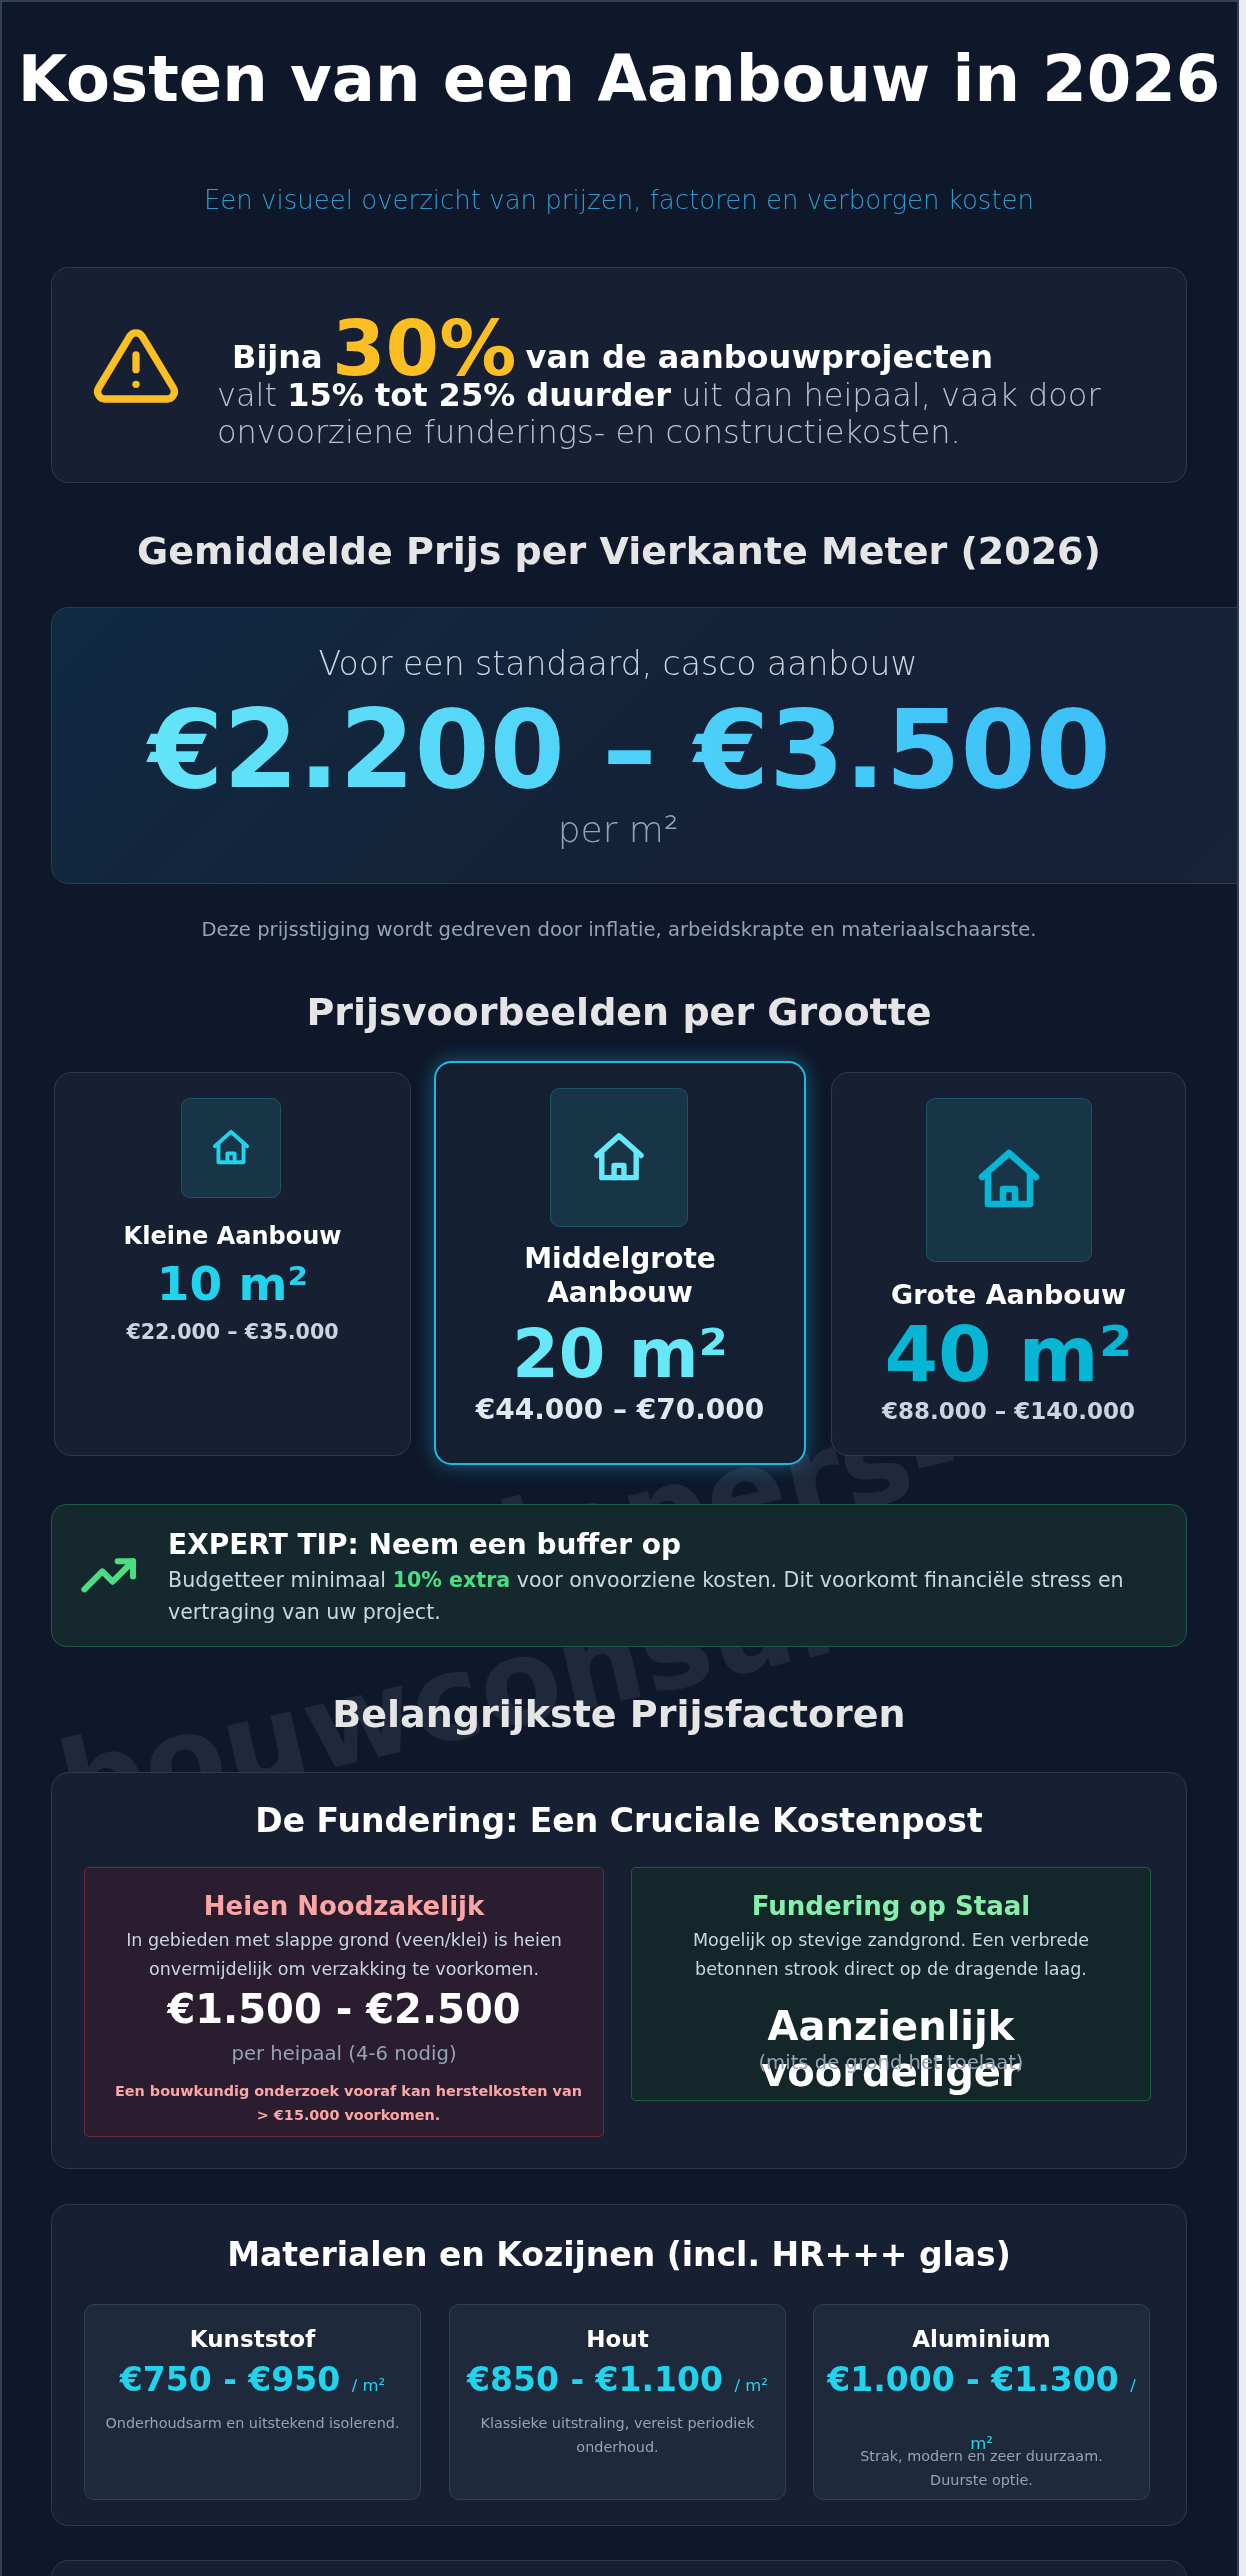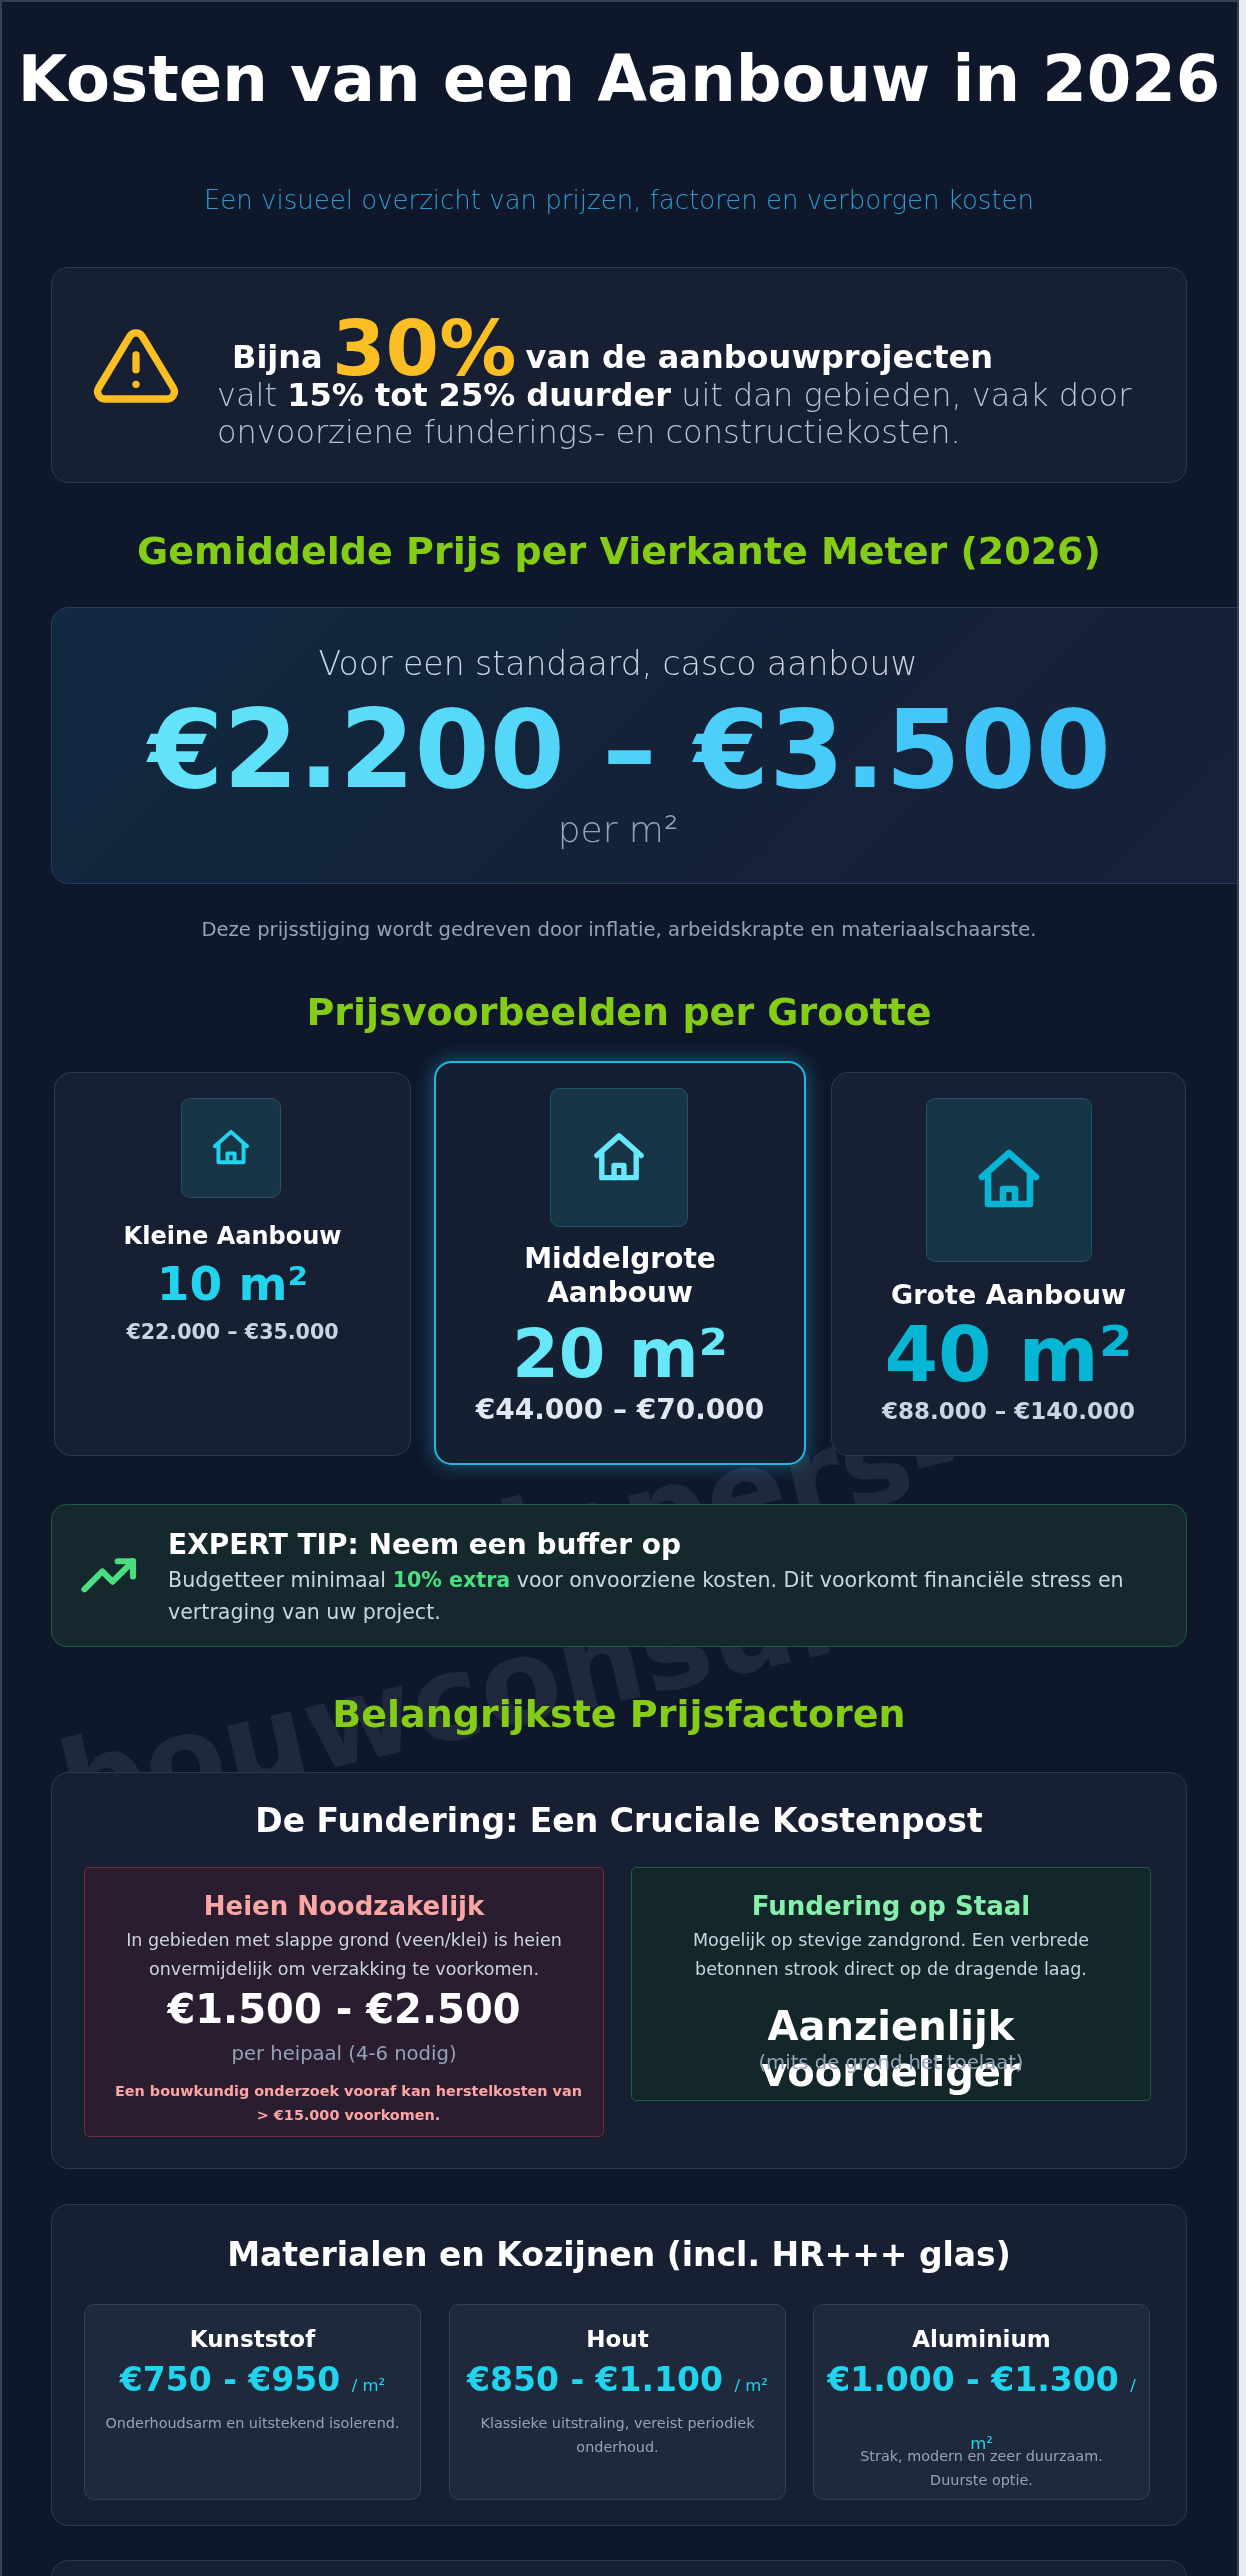"uit dan gebieden, vaak door" span { text: gebieden -> heipaal }
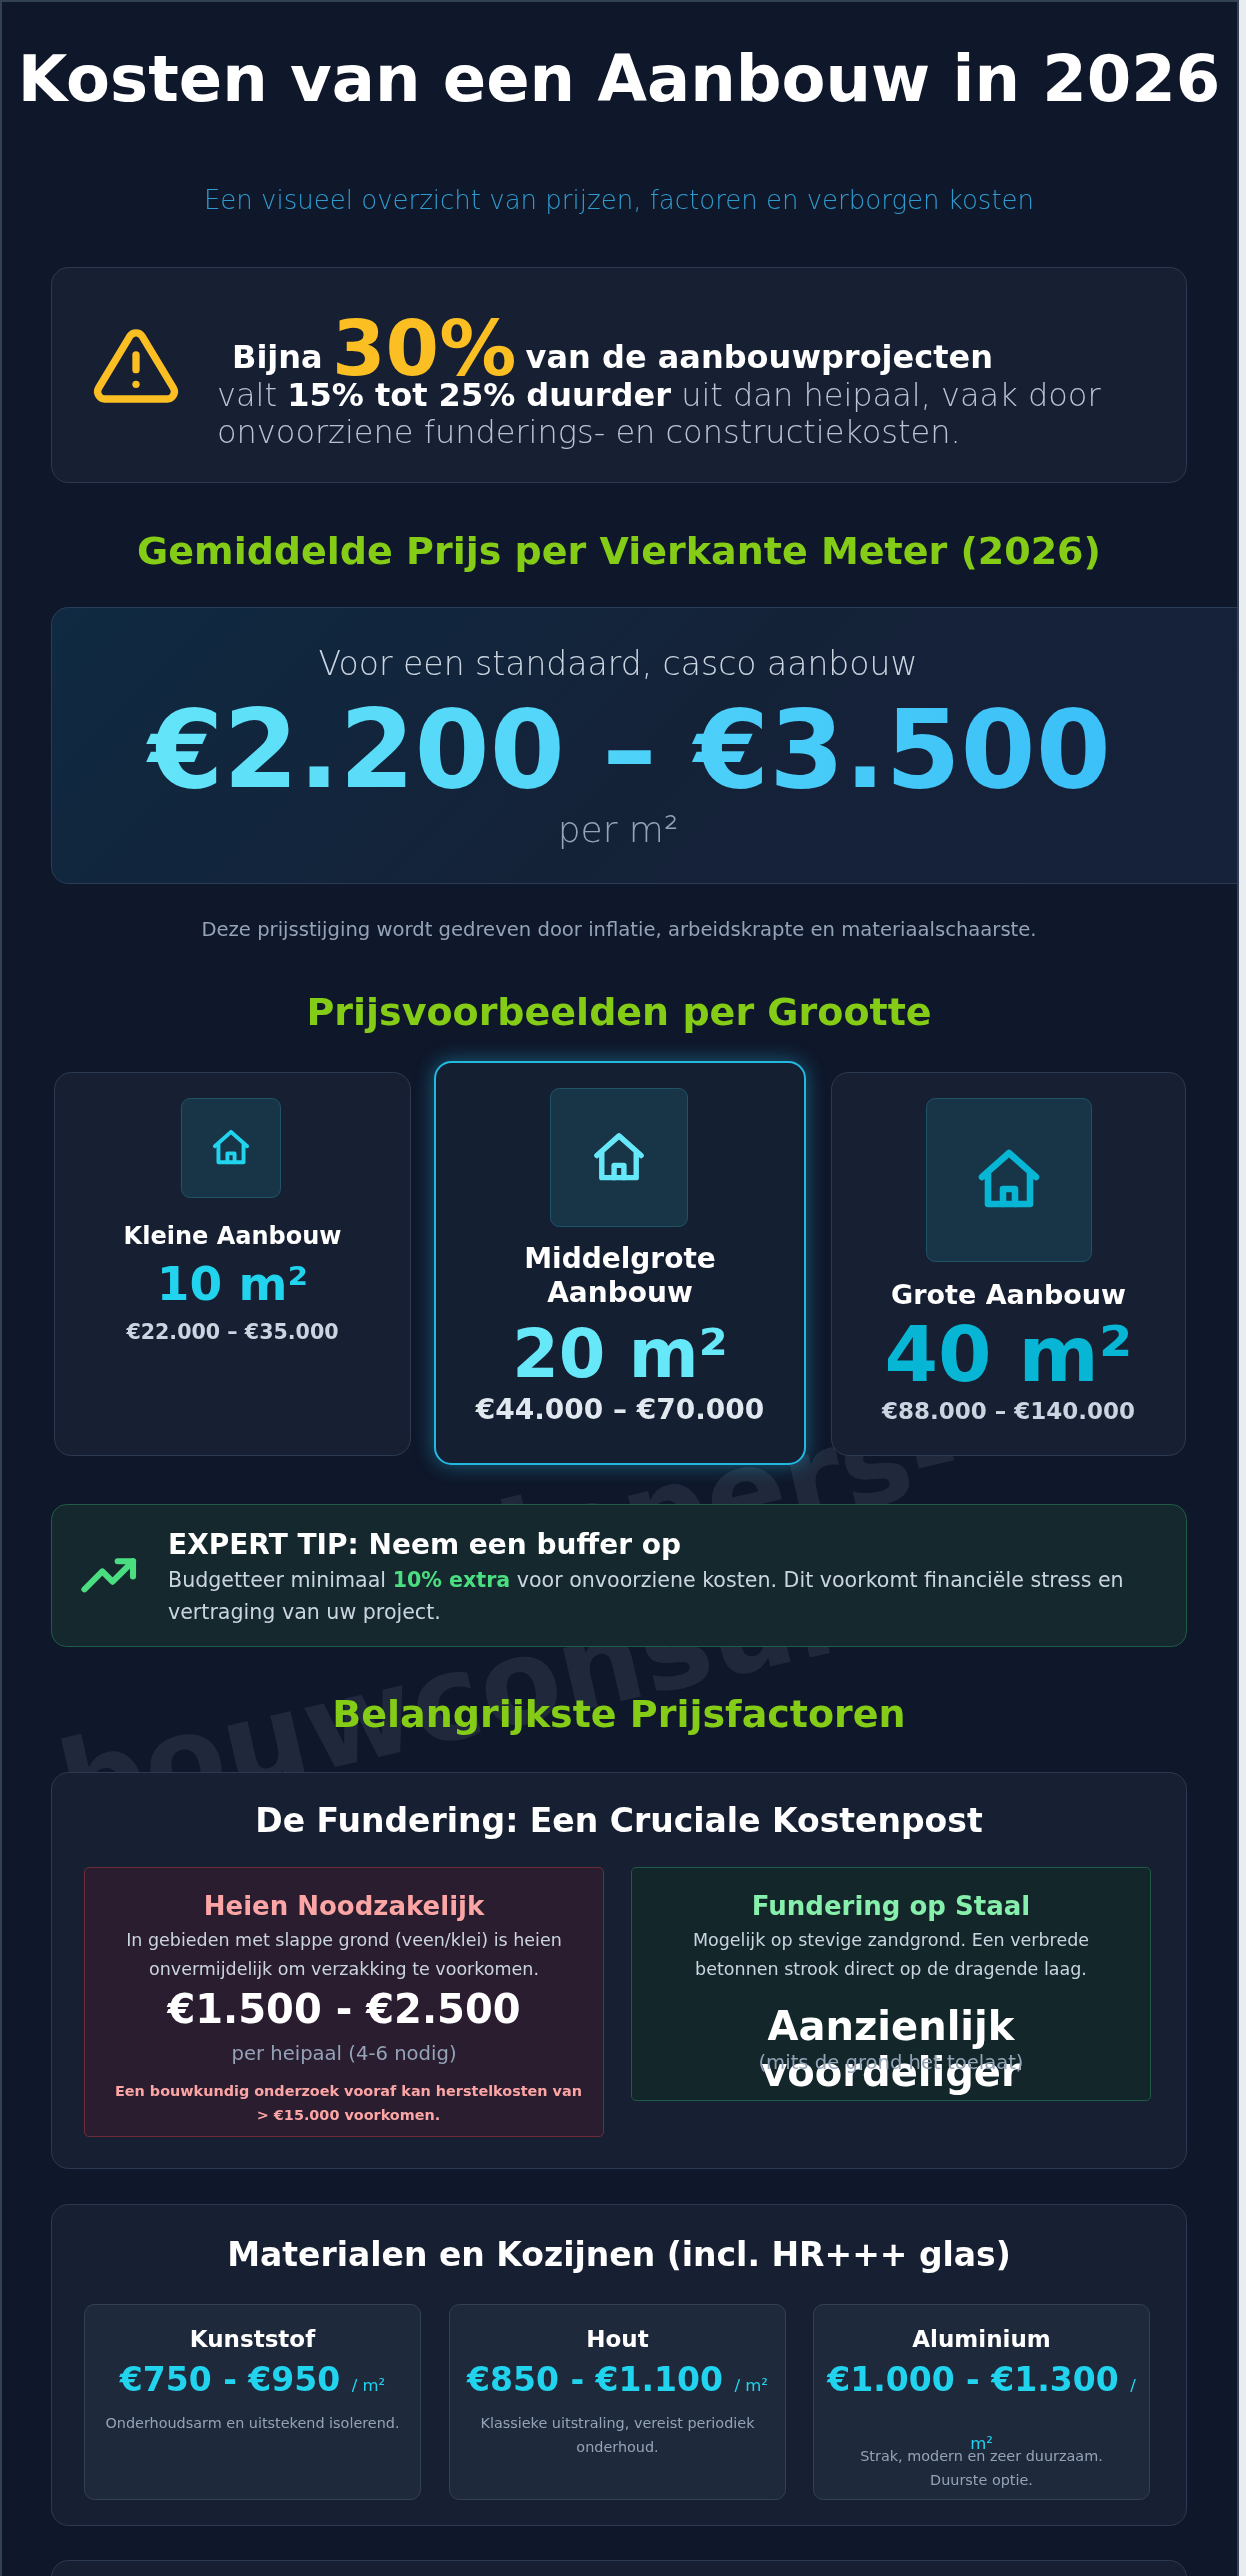"Gemiddelde Prijs per Vierkante Meter" .section-h { color: #84cc16 -> #e5e5e5 }
